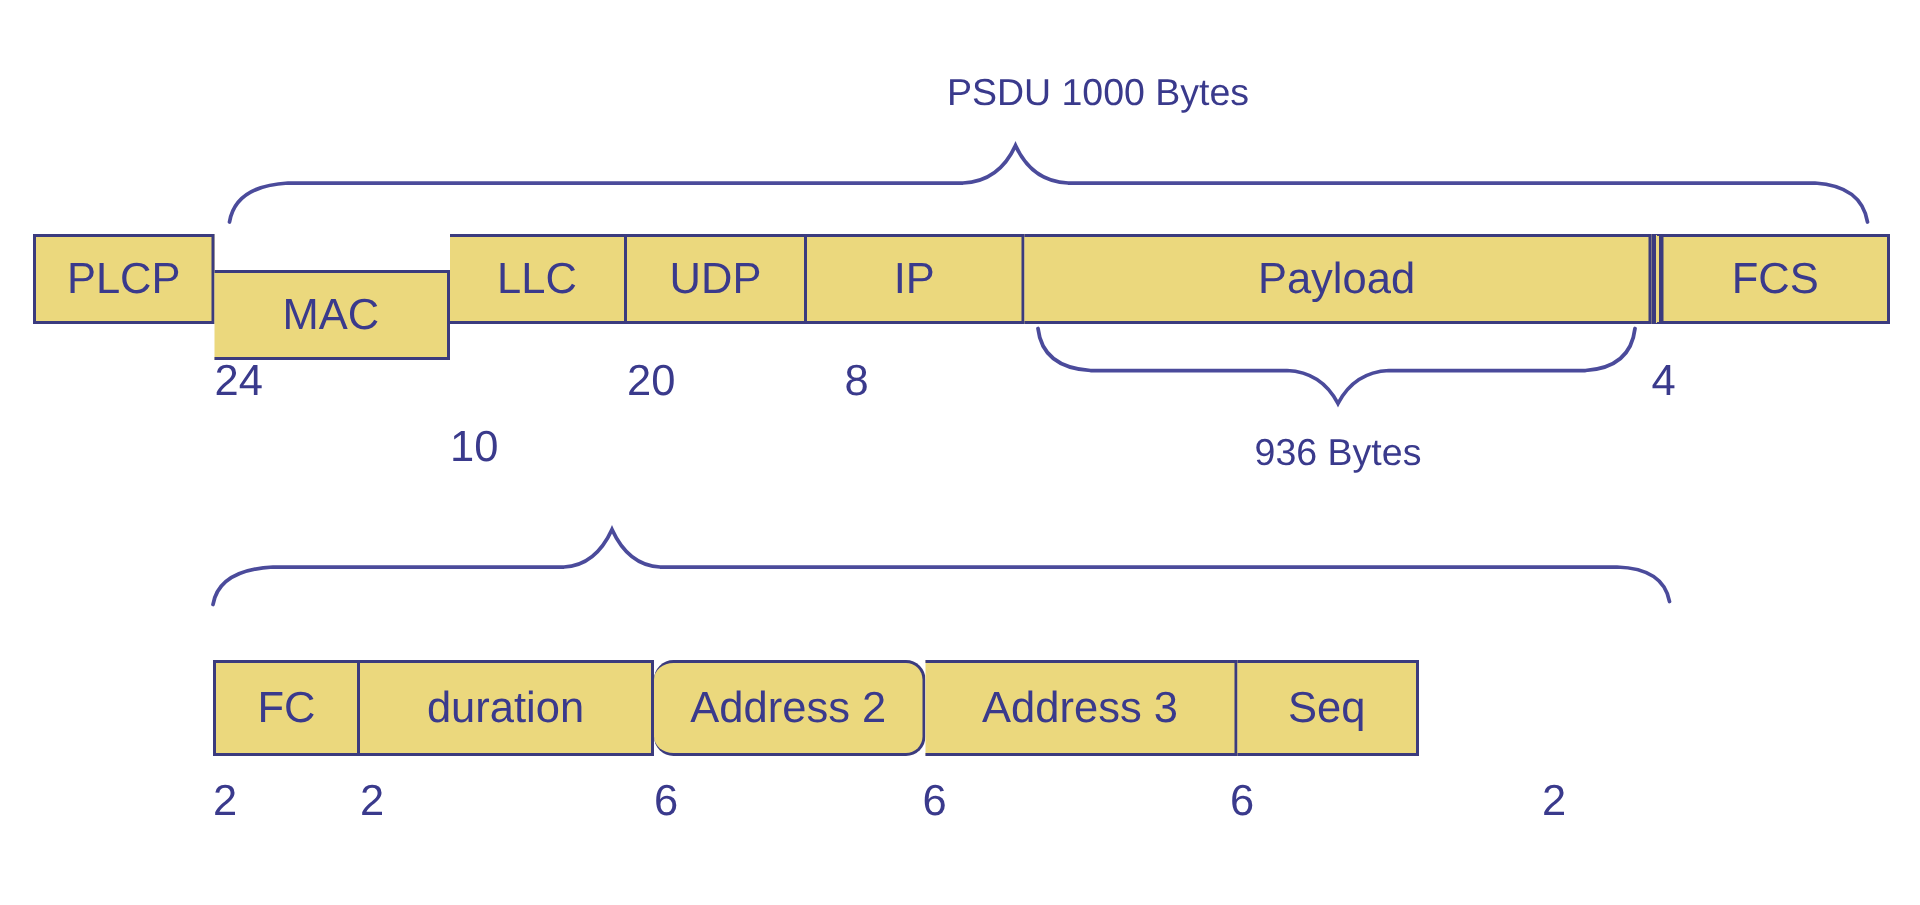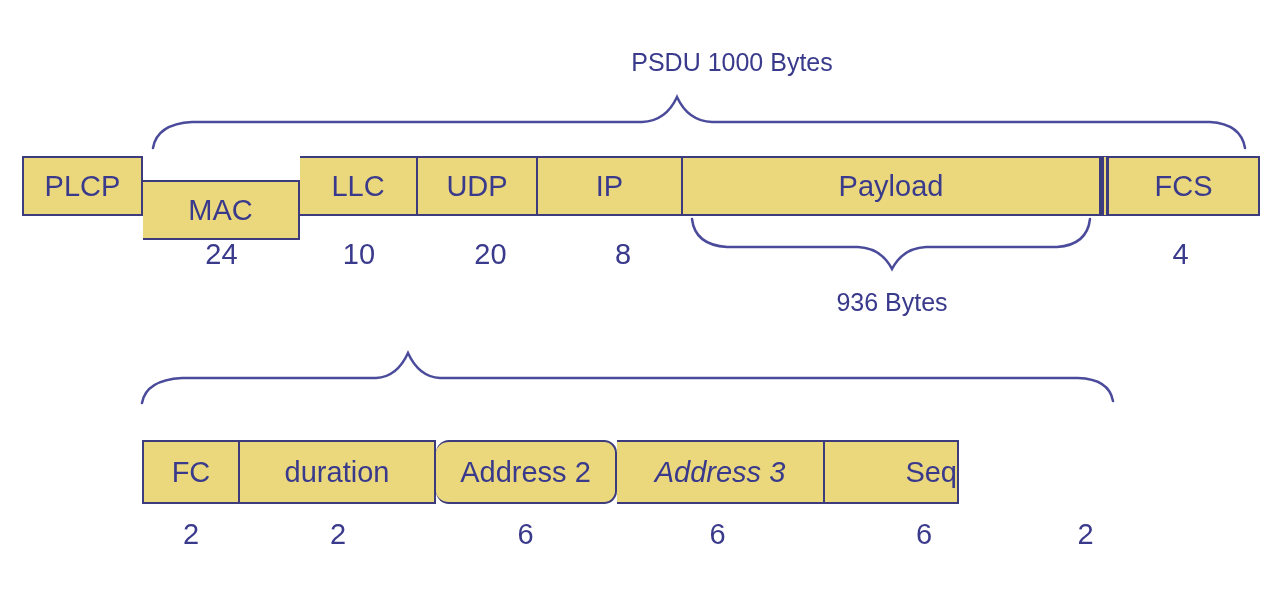"24" .numcell { text-align: center -> left }
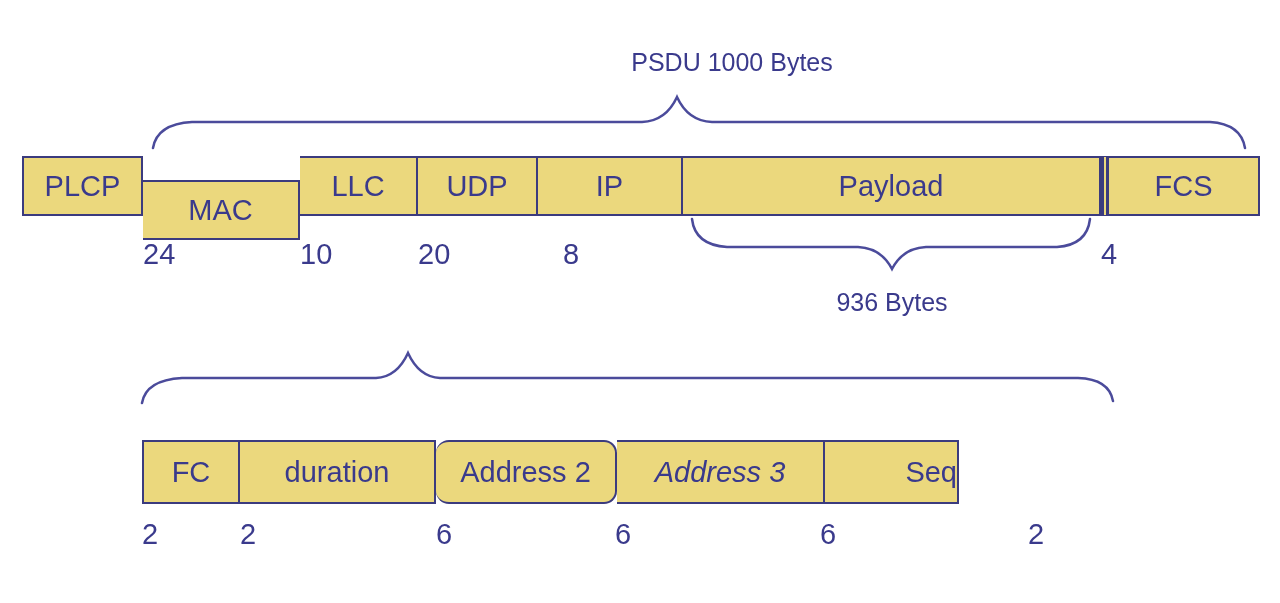"10" div.numcell { margin-top: none -> 44px }
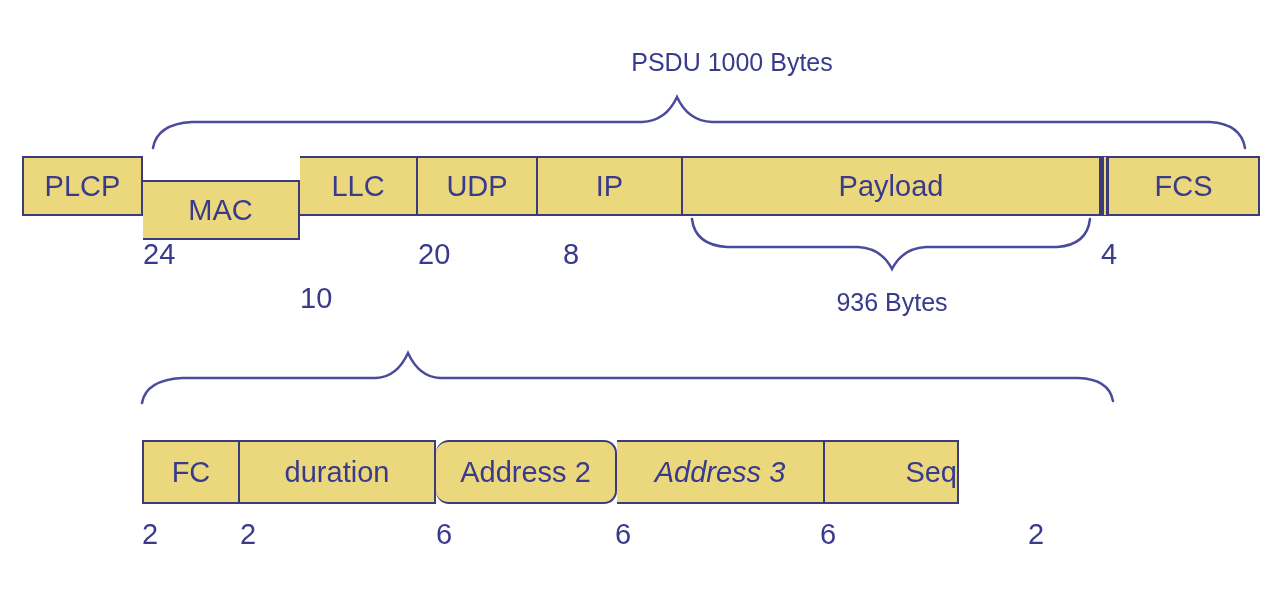"Address 3" div.cell { font-style: italic -> none }
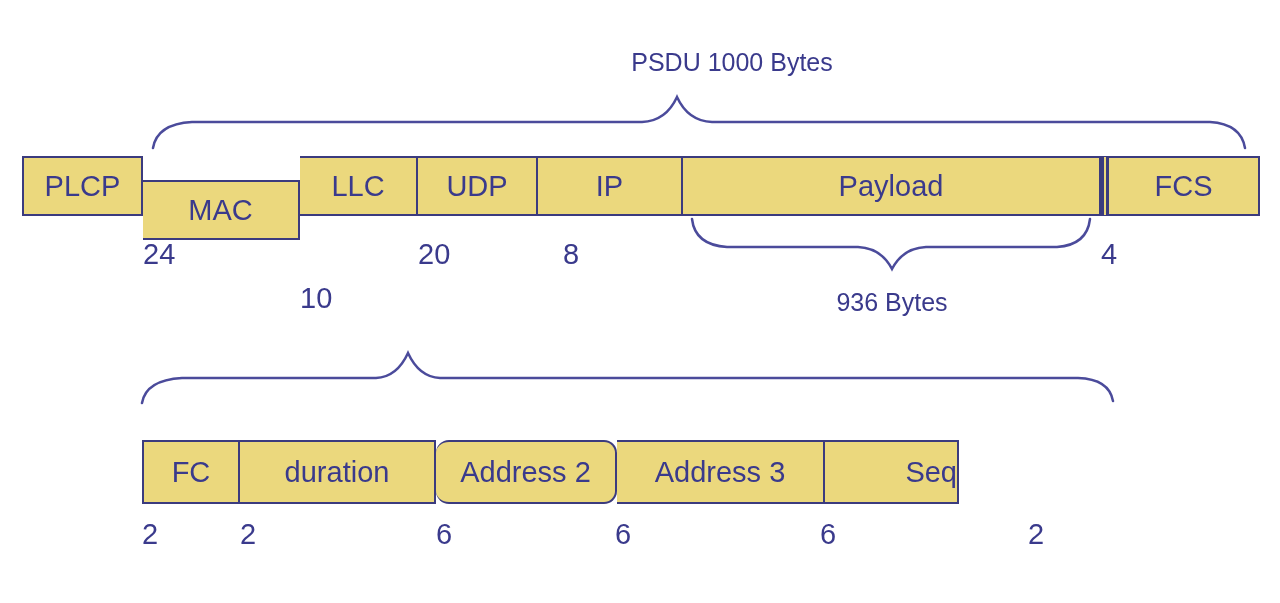"Seq" div.cell { justify-content: flex-end -> none; width: 134px -> 121px }
